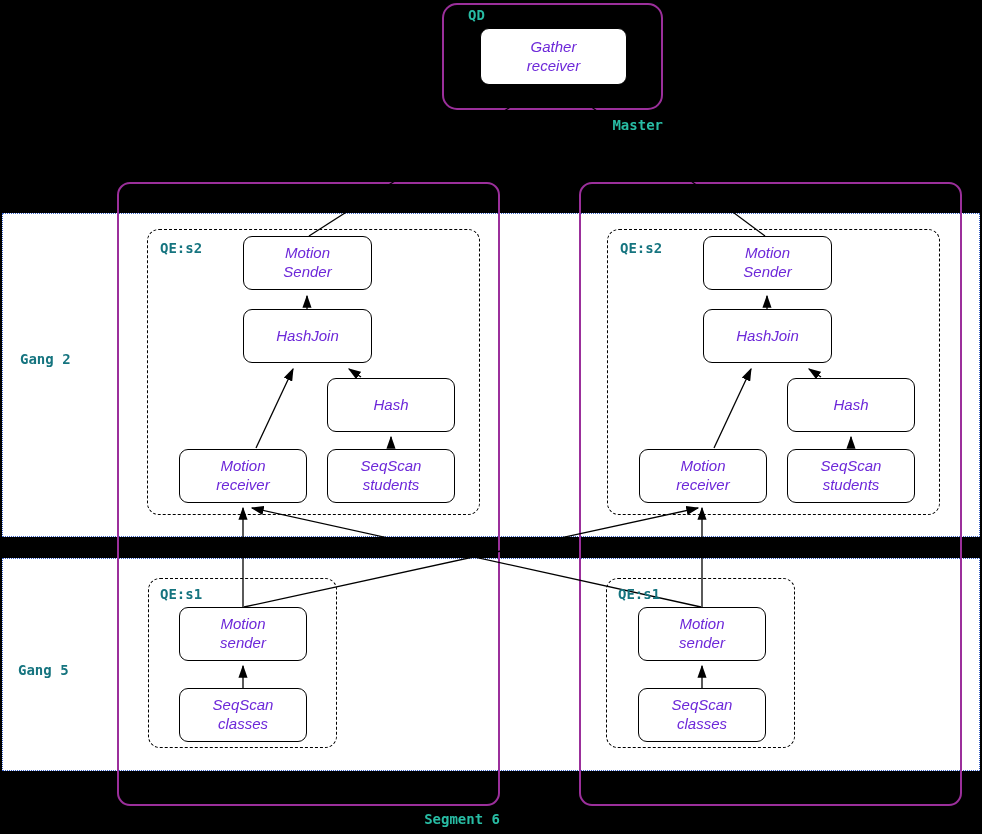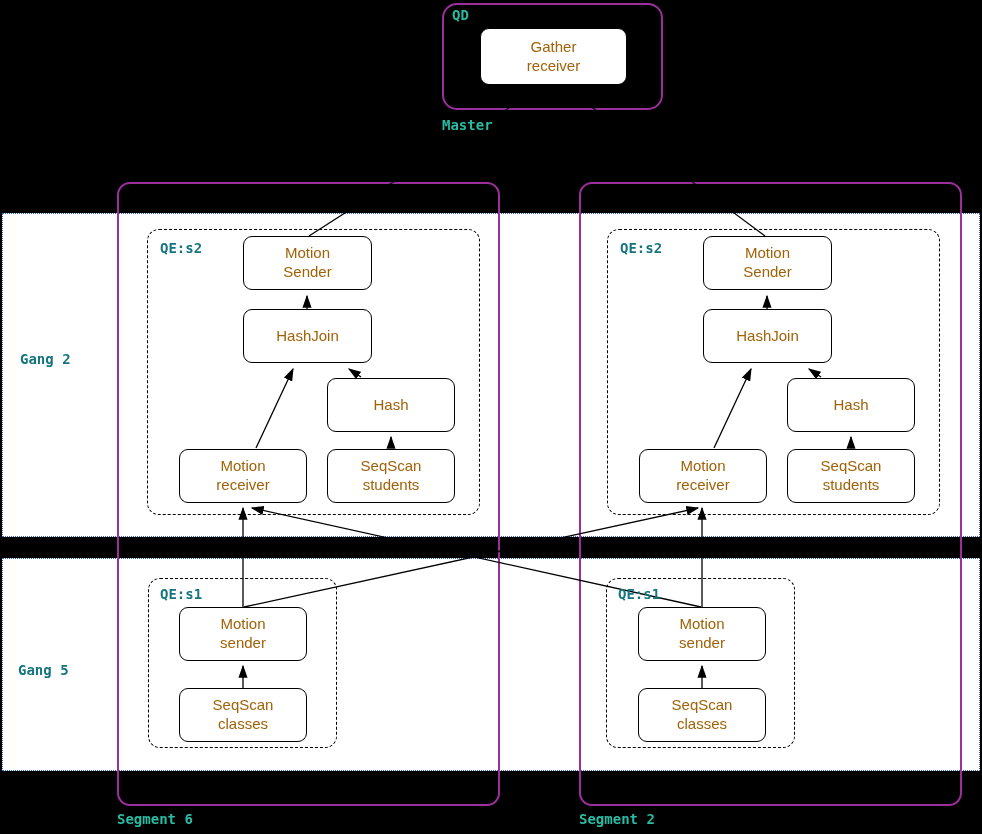"QD" span.tag { left: 452px -> 468px }
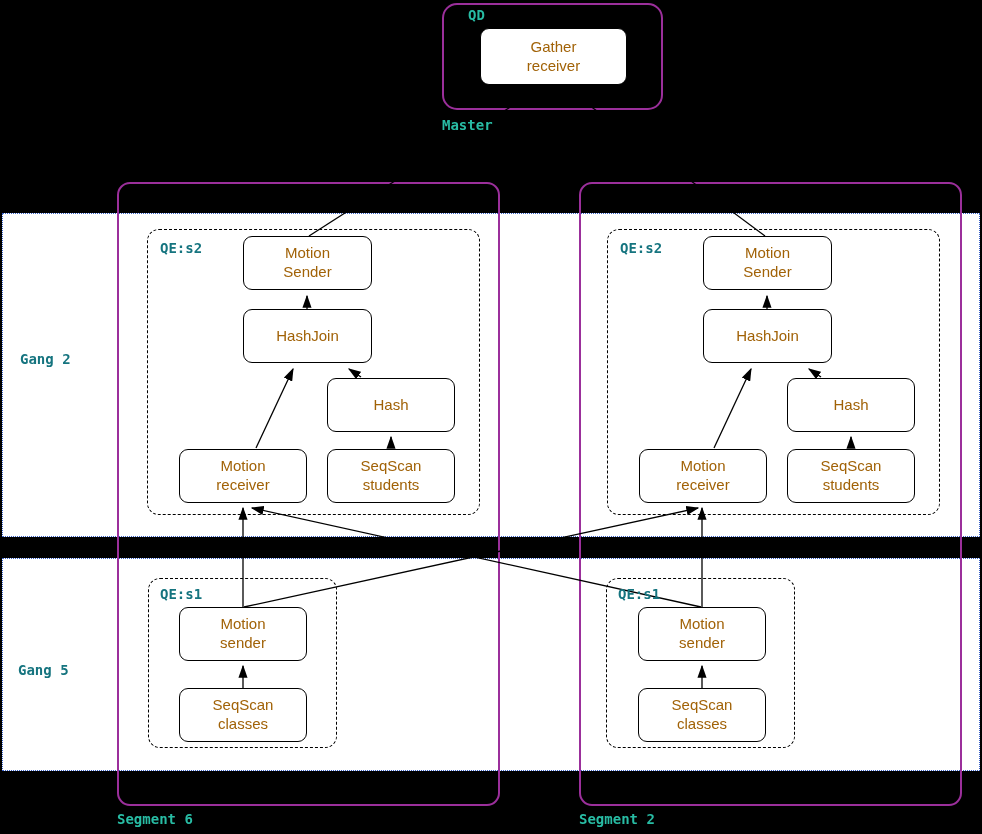"Gather" .node { color: #a16207 -> #6d28d9; font-style: none -> italic }
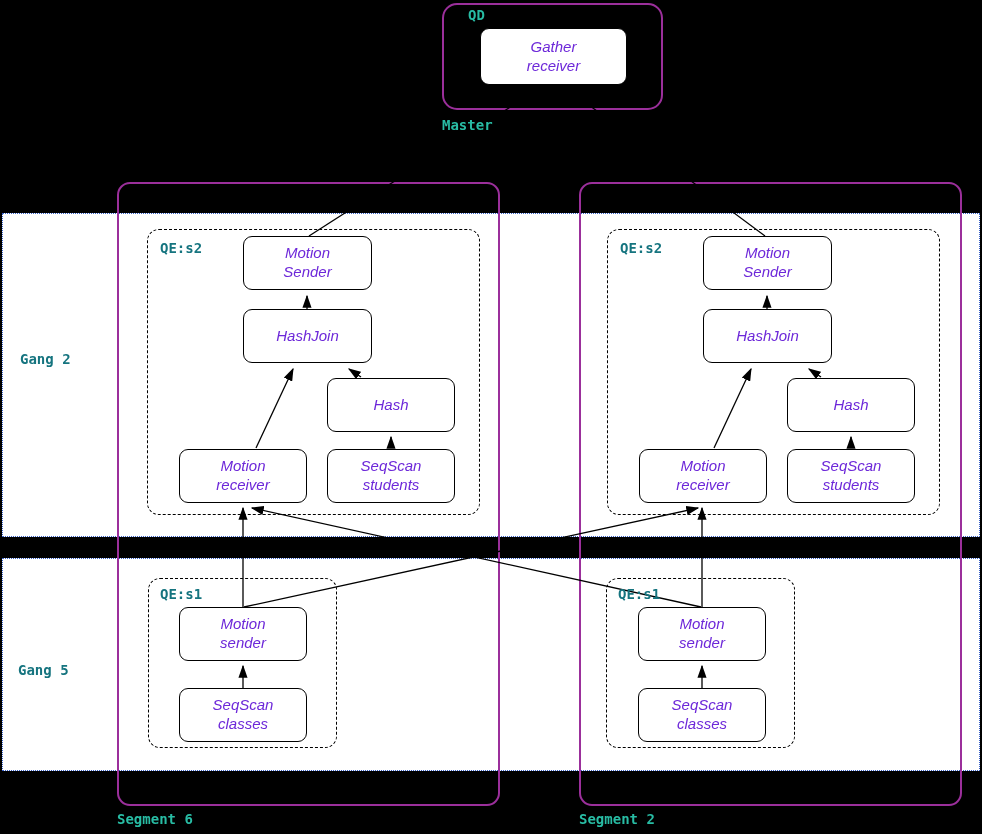"Master" .caption { text-align: left -> right }
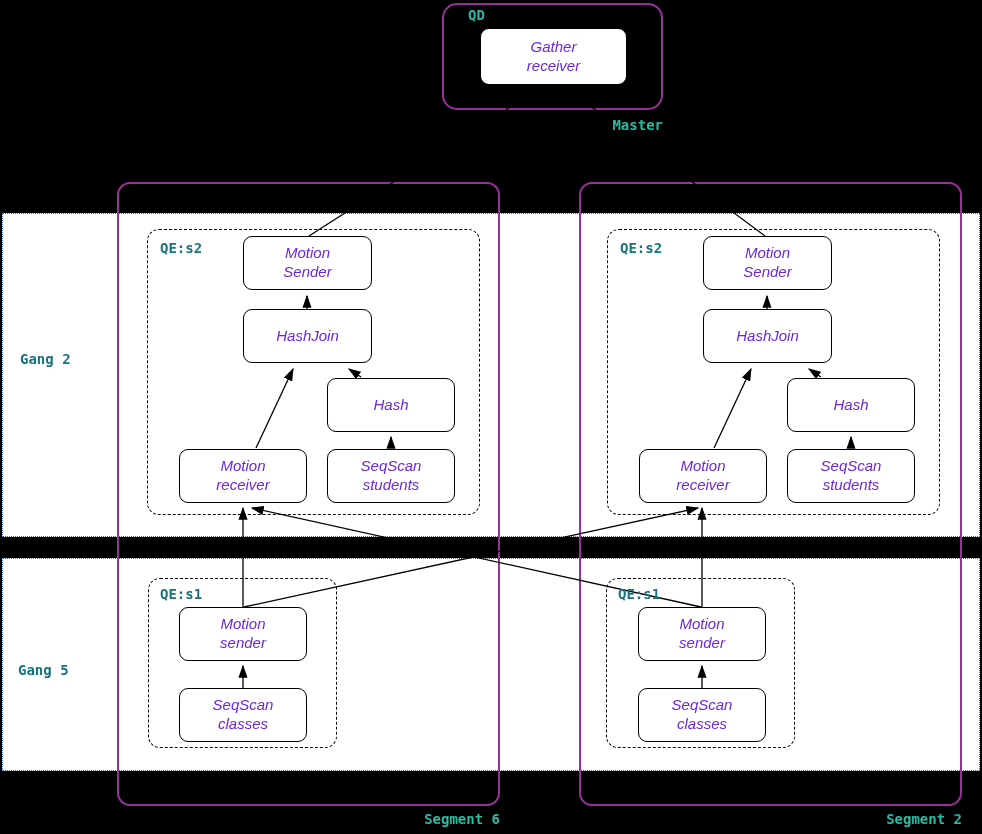"Segment 2" div.caption { html: <div>Segment 2</div> -> none }
